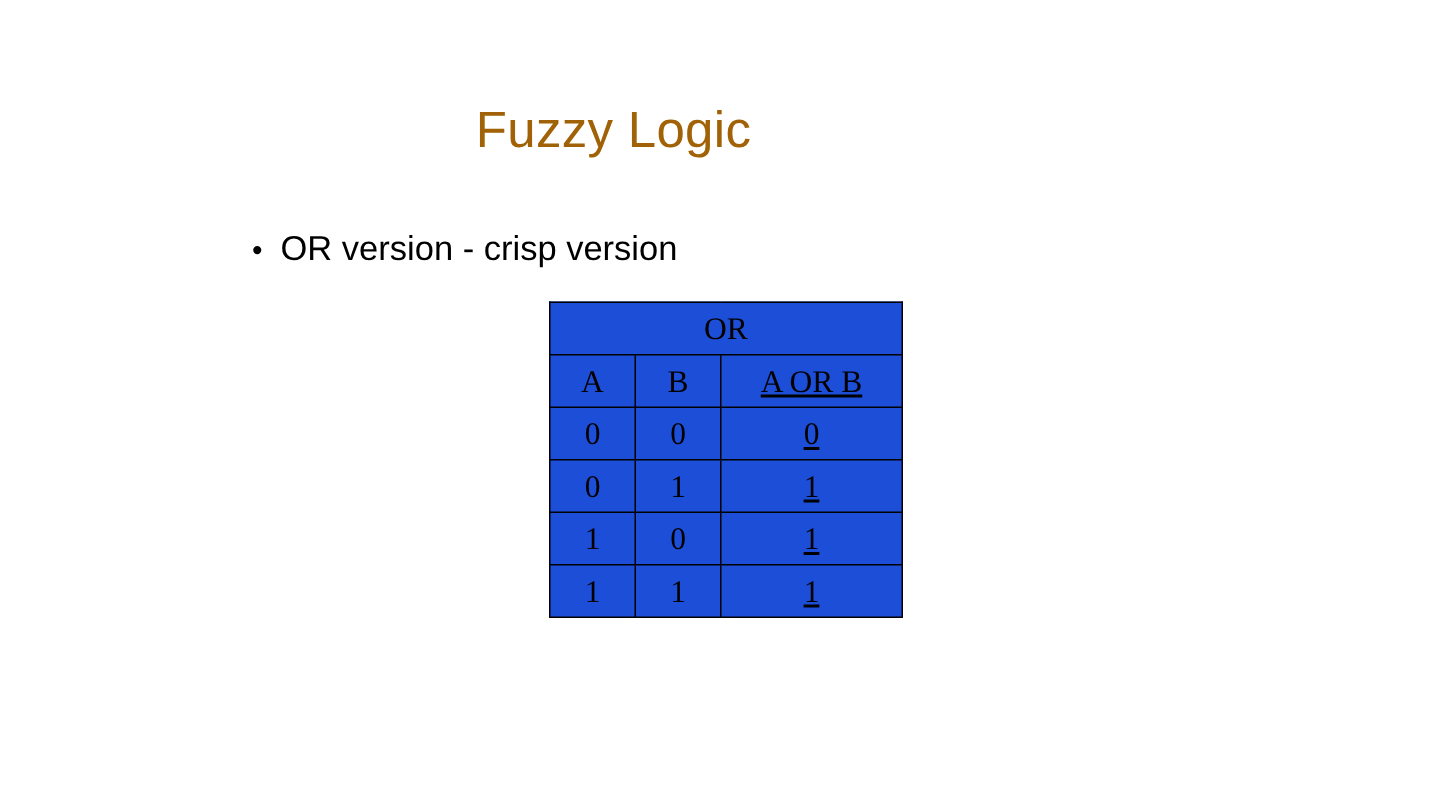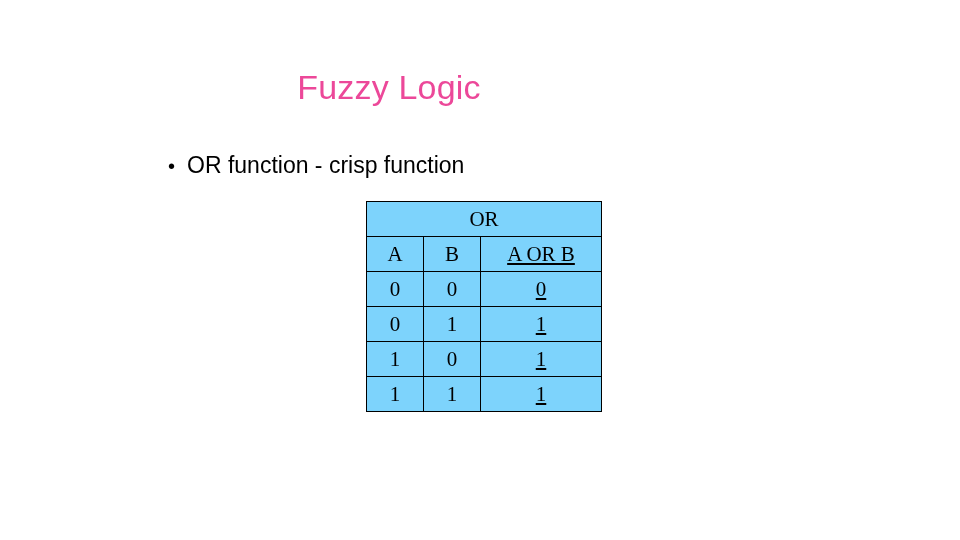"Fuzzy Logic" .slide-title { color: #ec4899 -> #a16207; padding-left: none -> 20px }
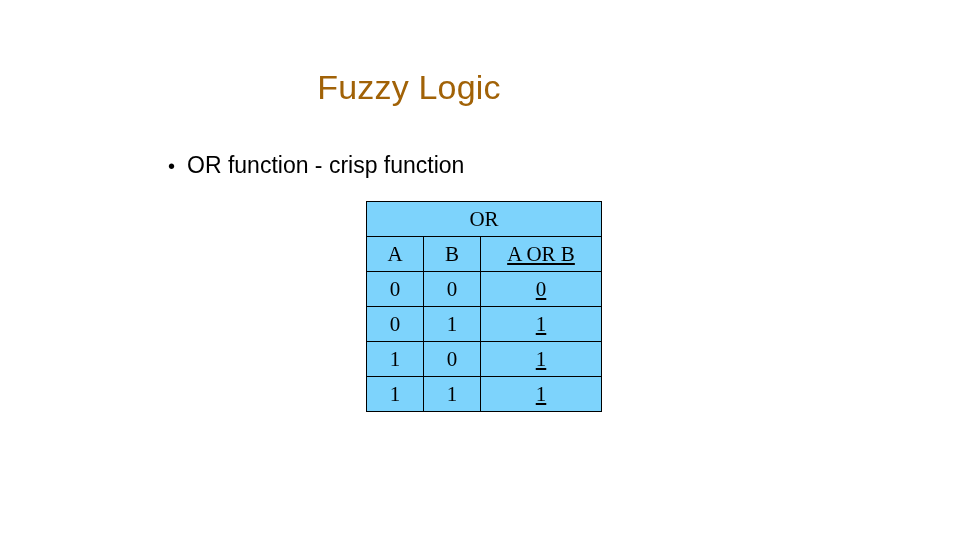"OR function - crisp function" span { text: function - crisp function -> version - crisp version }
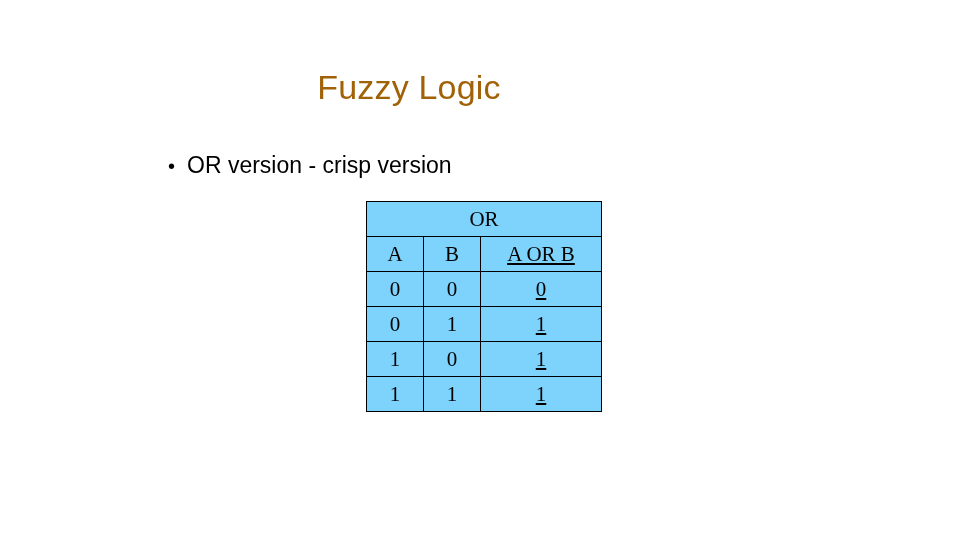"OR" table.truth-table { background: #7dd3fc -> #1d4ed8 }
